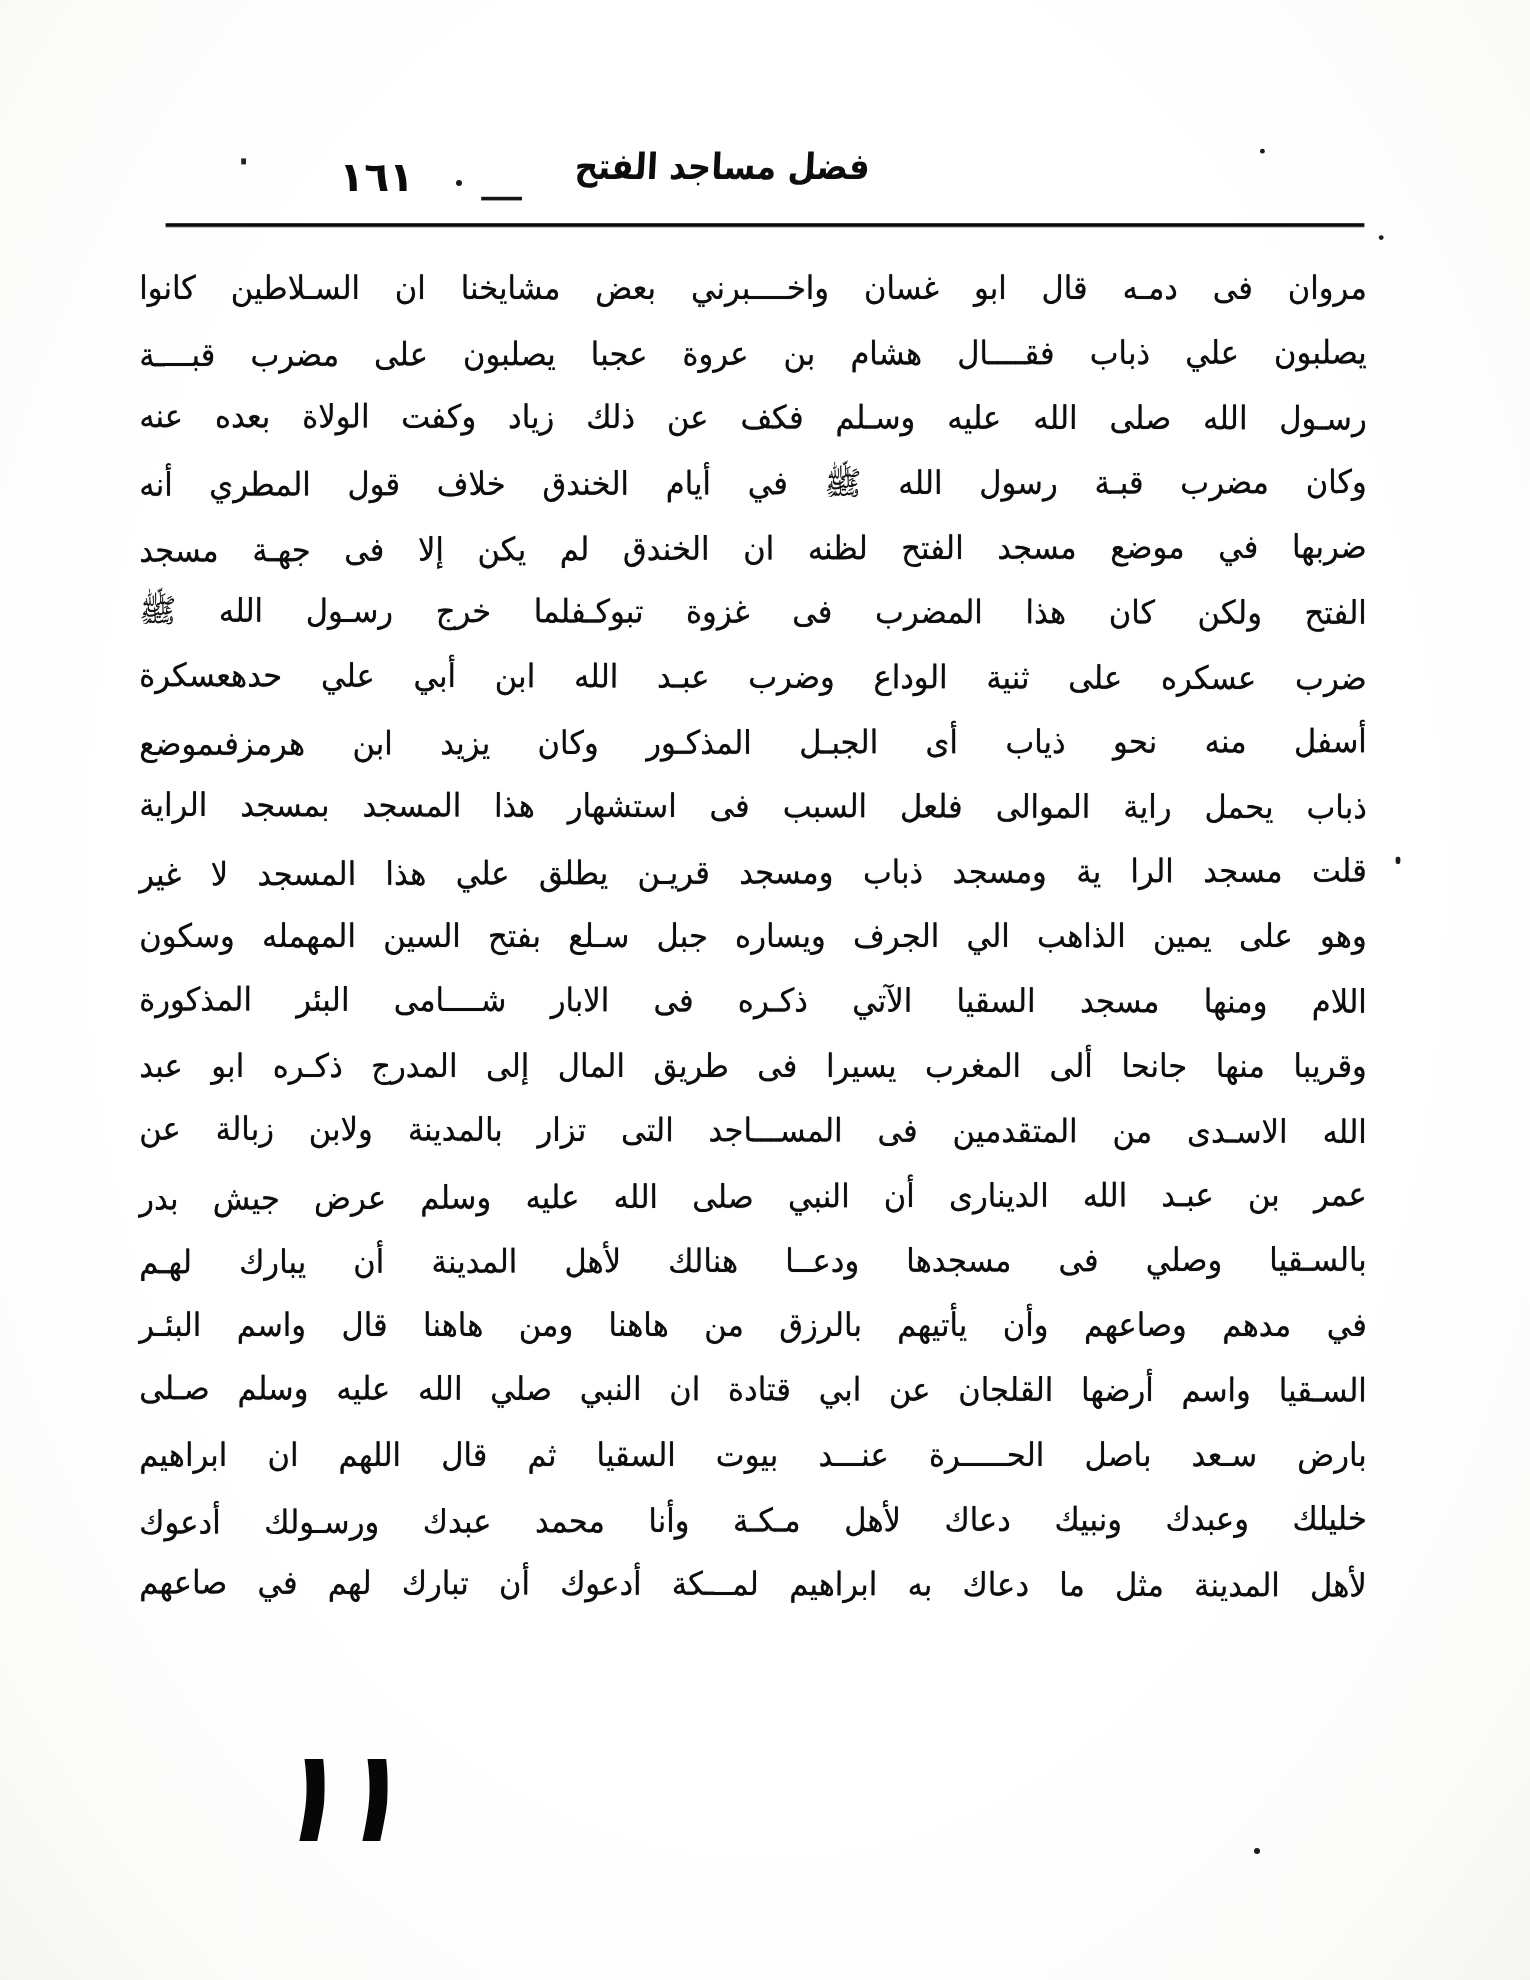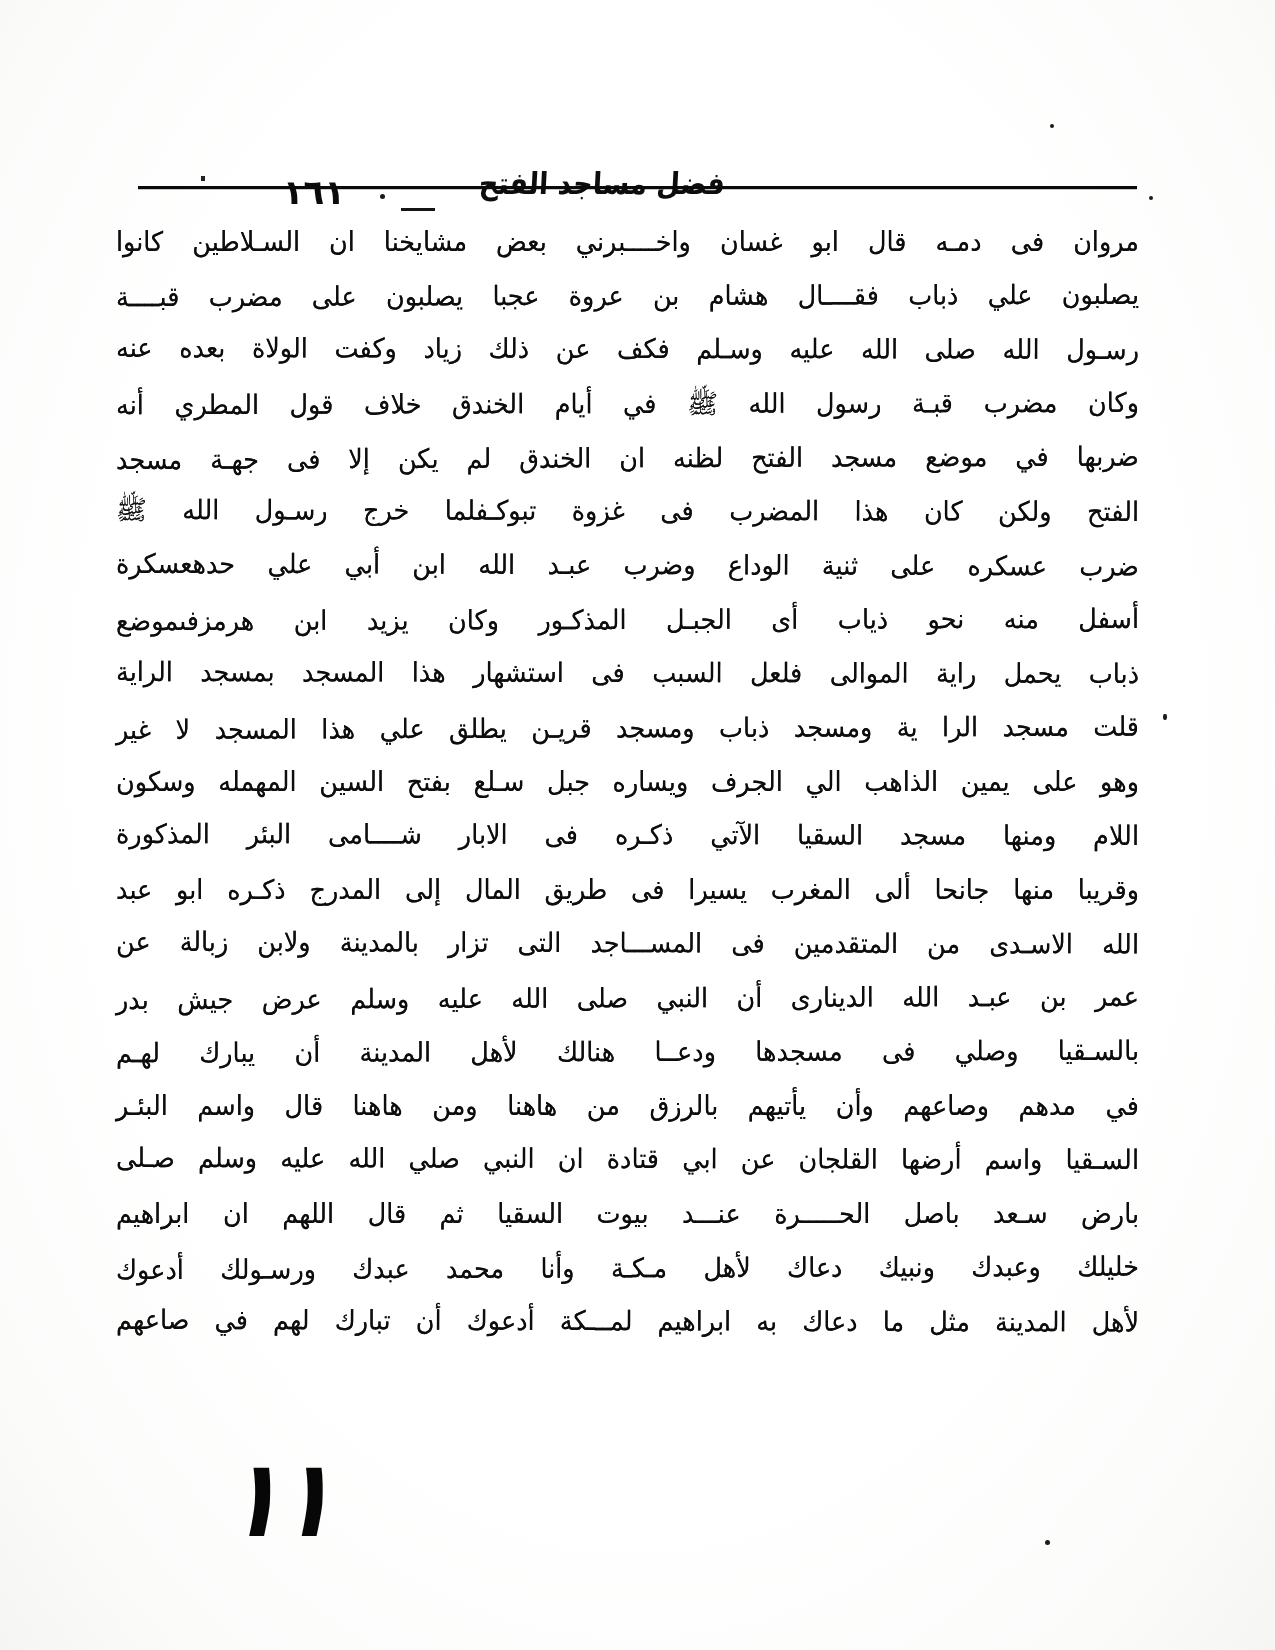"١٦١" .header-inner { margin-top: 44px -> none }
